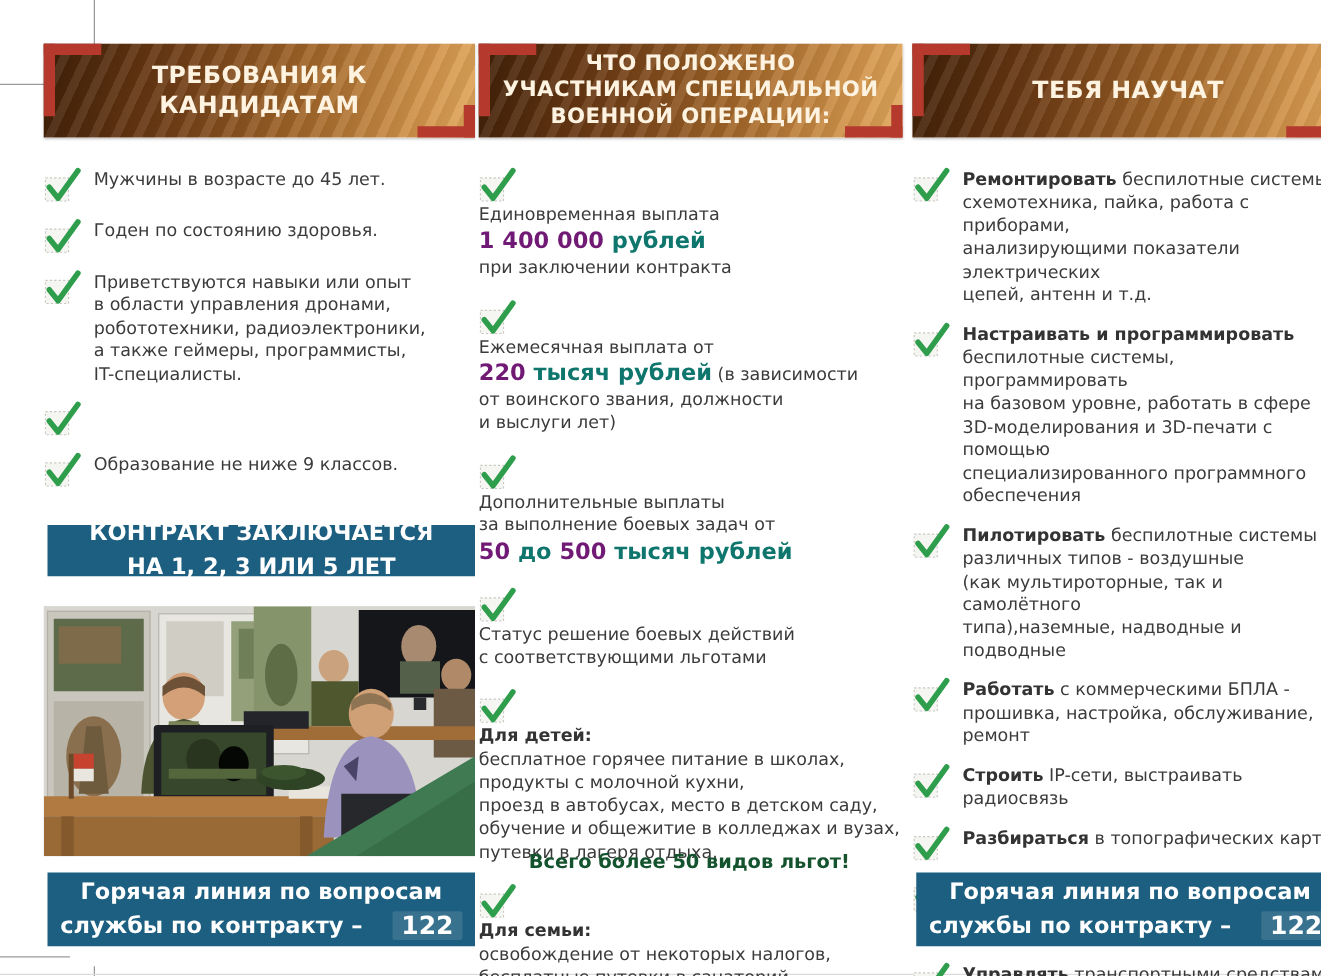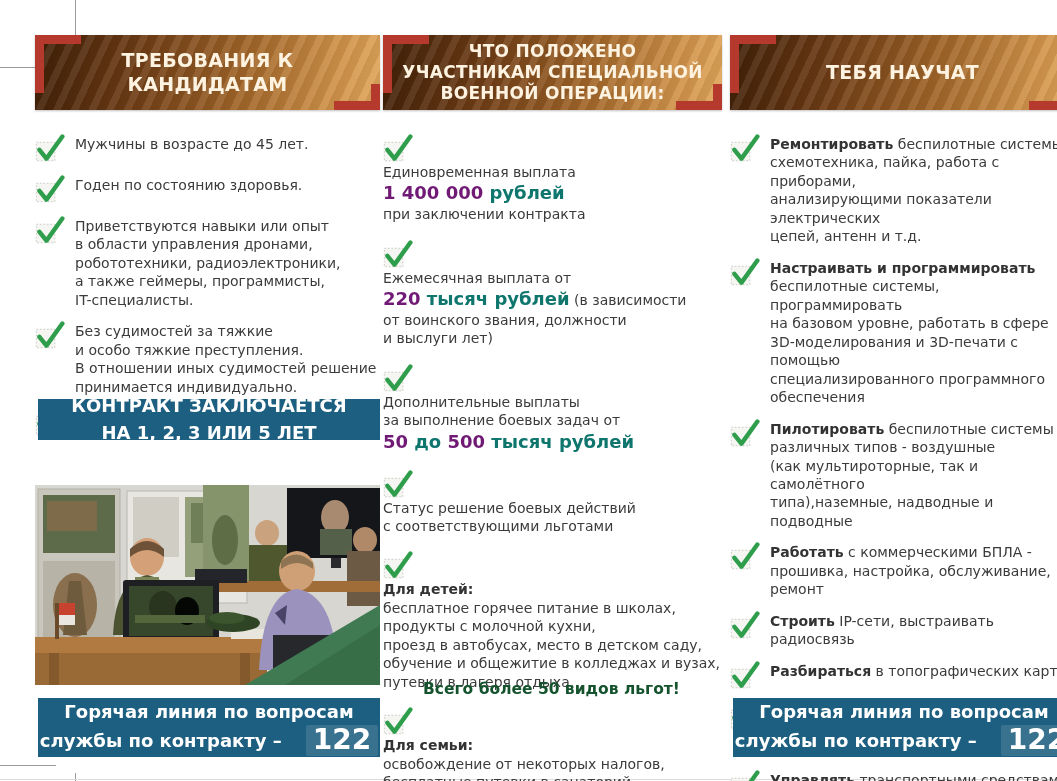"Без судимостей за тяжкие" div.check-text { html: <div><span>Без судимостей за тяжкие и особо тяжкие преступления. В отношении иных судимостей решение принимается индивидуально.</span></div> -> none }
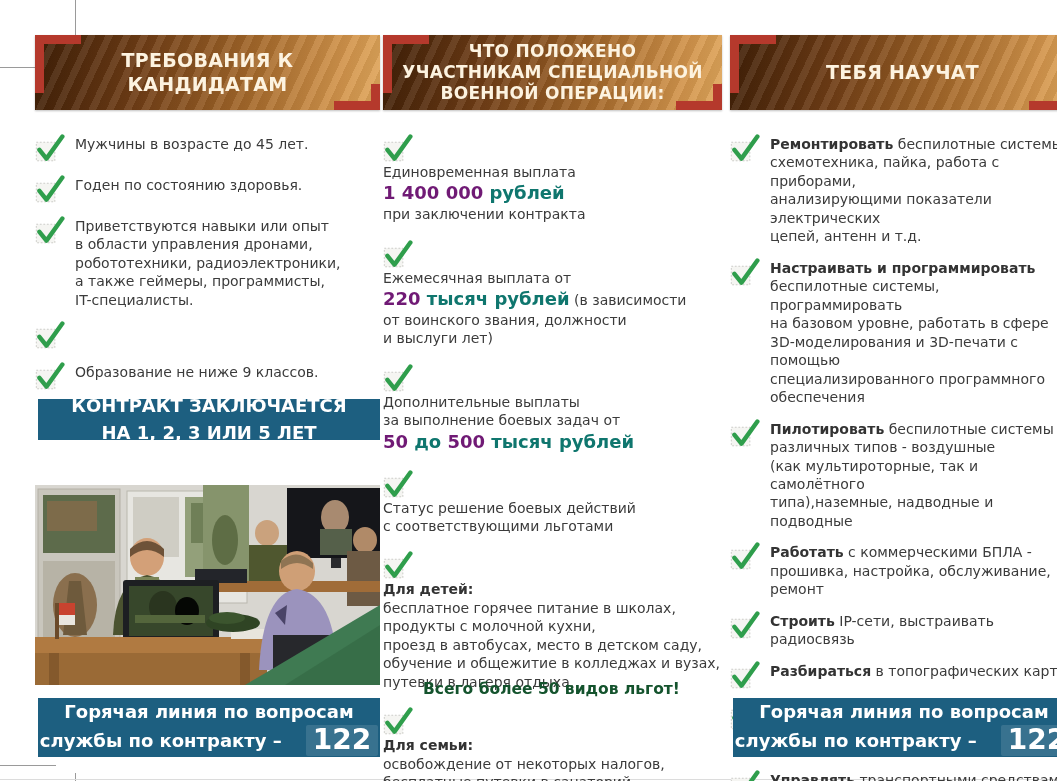"КОНТРАКТ ЗАКЛЮЧАЕТСЯ" .contract-box { top: 364px -> 385px }
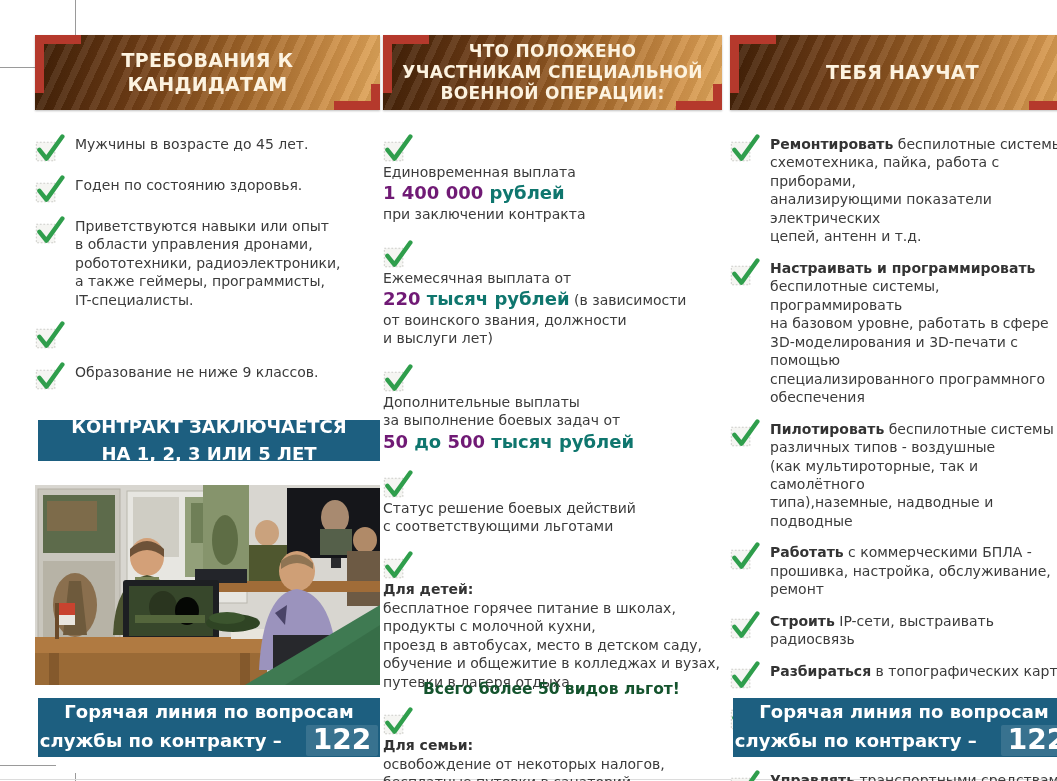"122" .hotline-number { font-size: 28px -> 20px }
